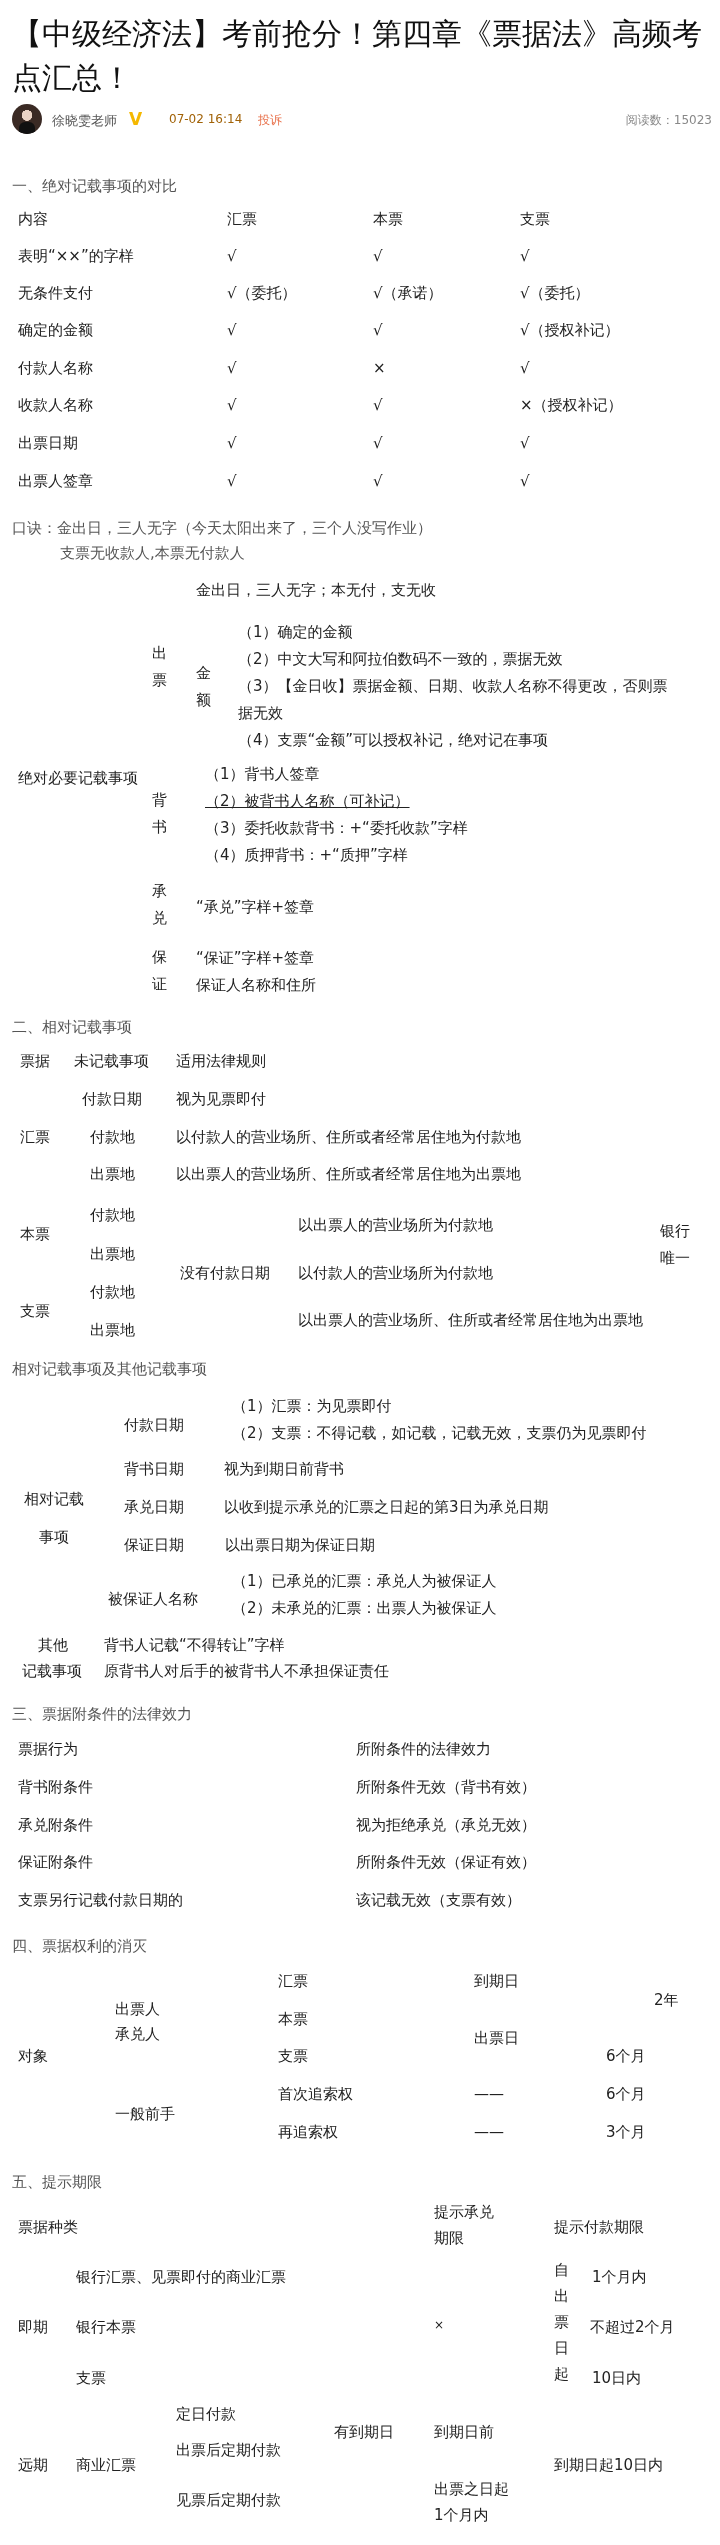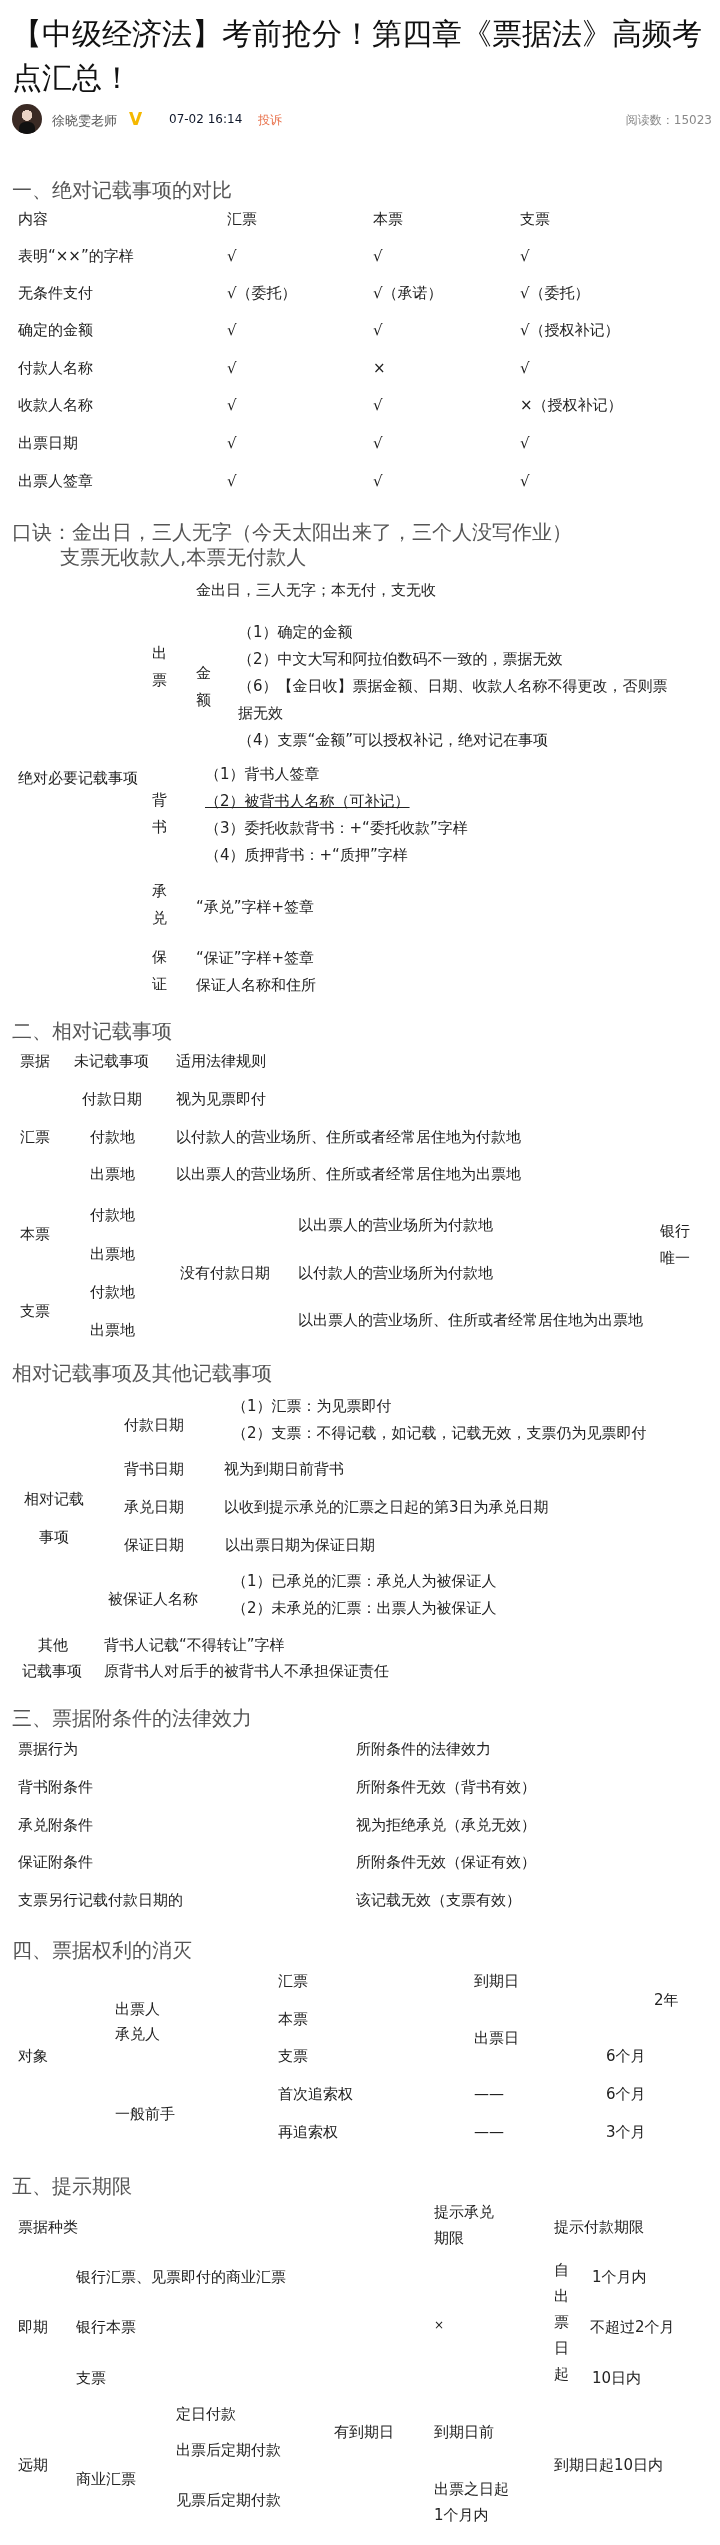"07-02 16:14" .time { color: #0f172a -> #a16207 }
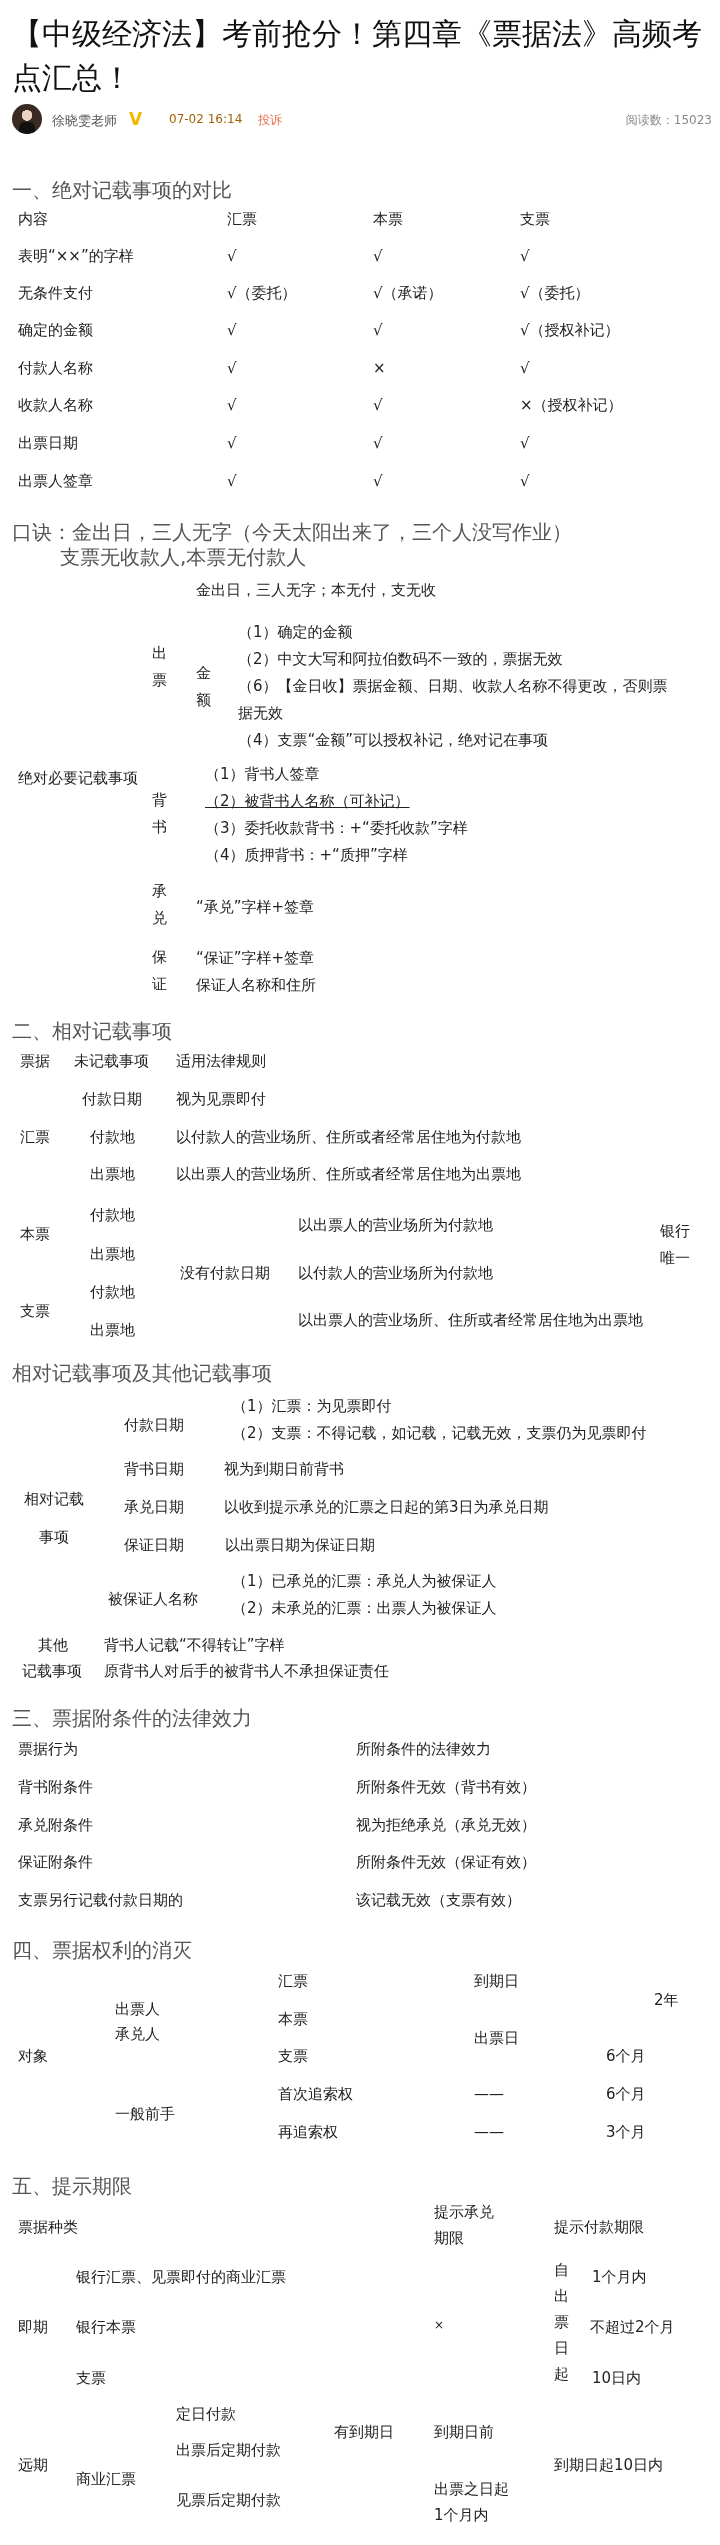"一、绝对记载事项的对比" .h { font-size: 20px -> 15px }
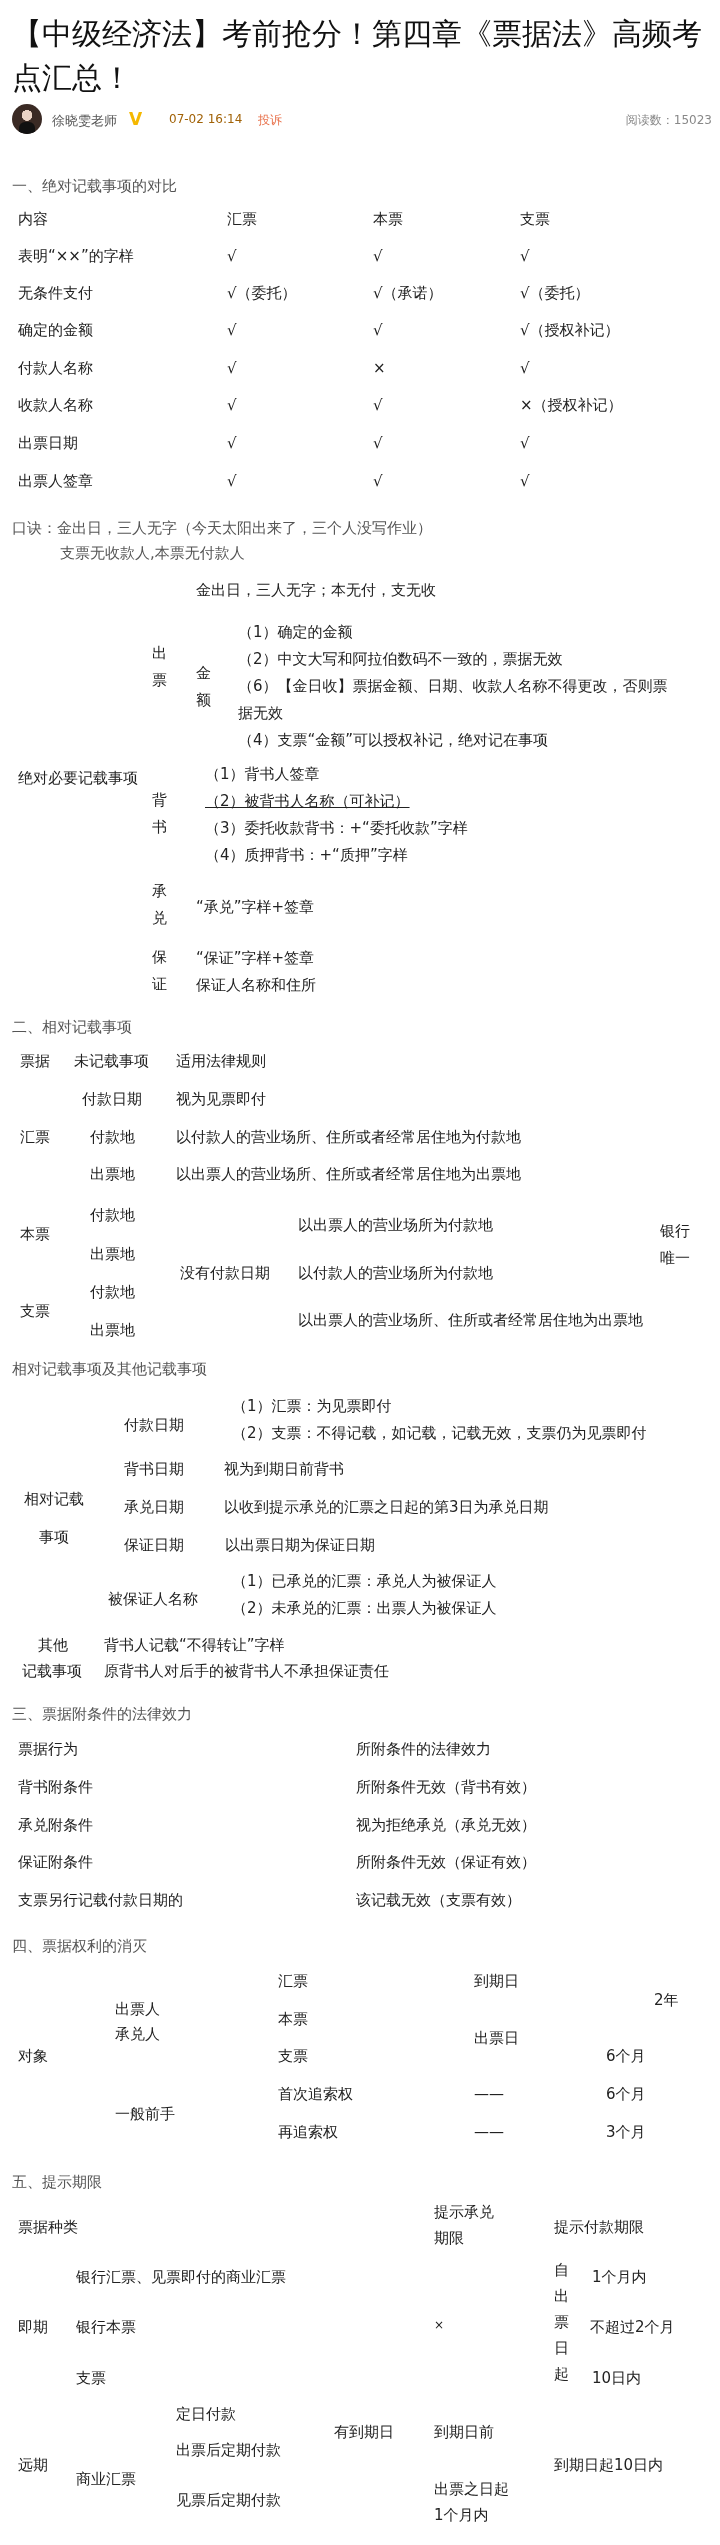"（6）【金日收】票据金额、日期、收款人名称不得更改，否则票" div.abs { text: 6 -> 3 }
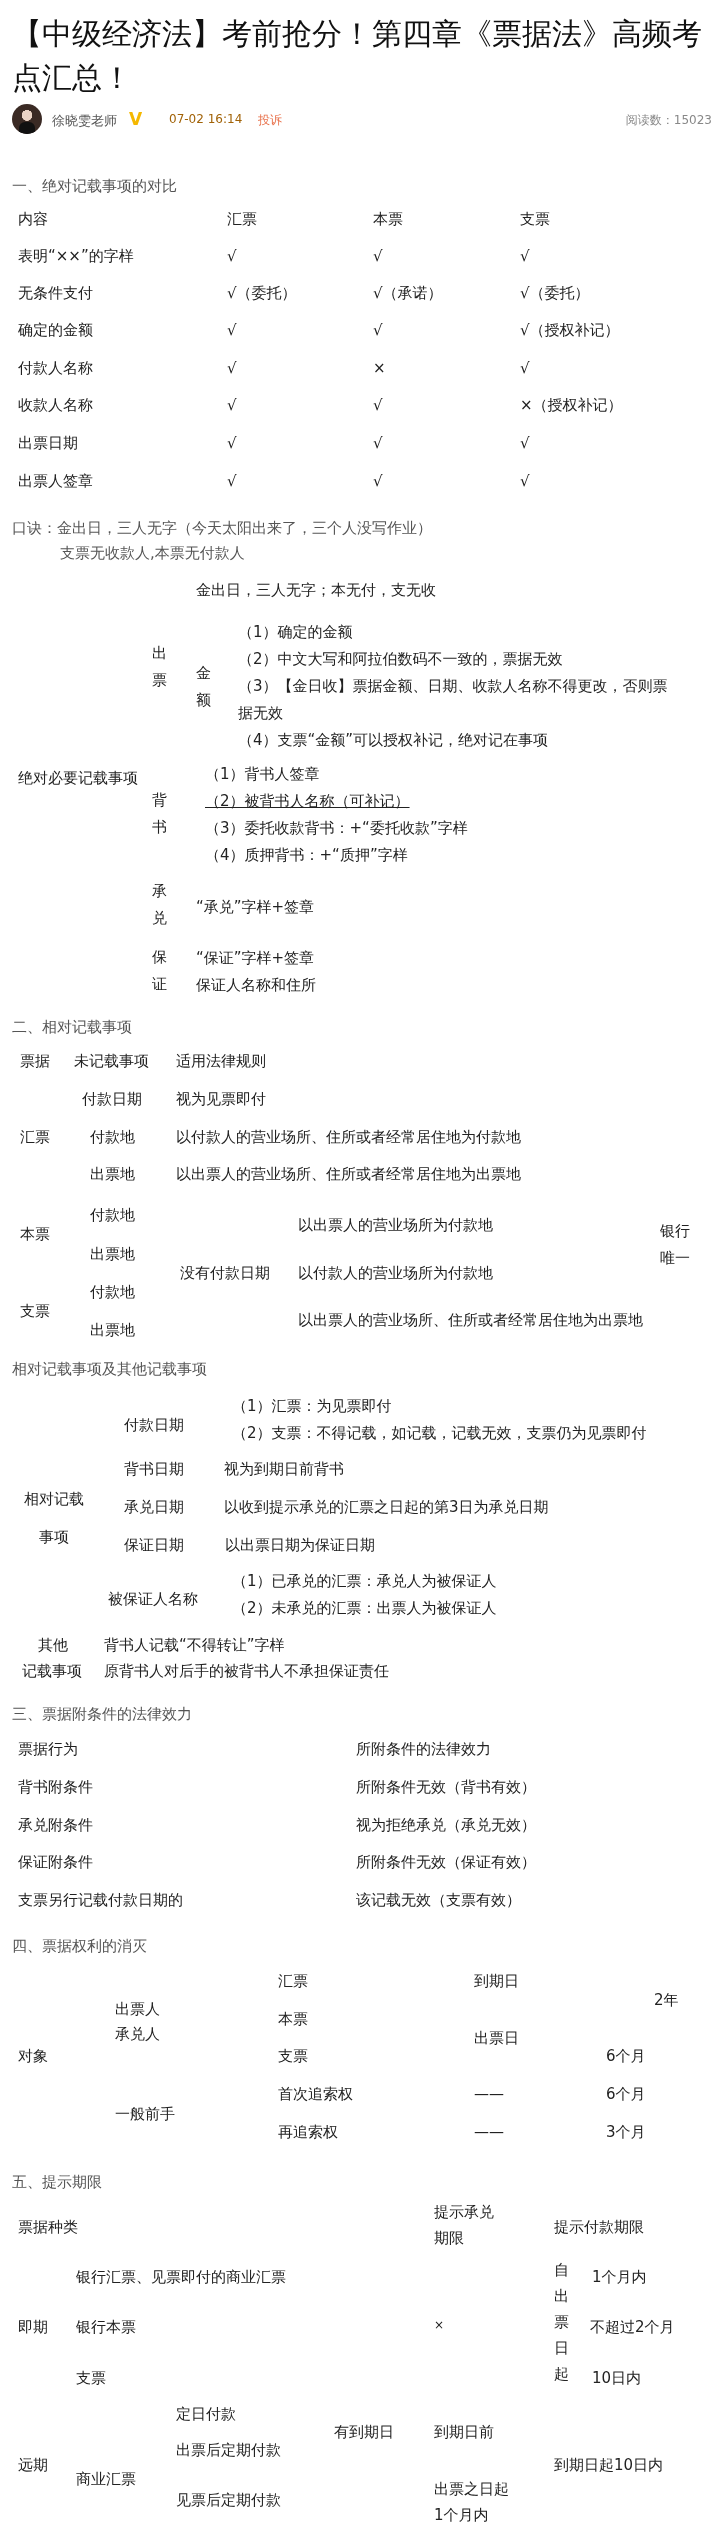"商业汇票" div.abs { margin-top: 14px -> none }
